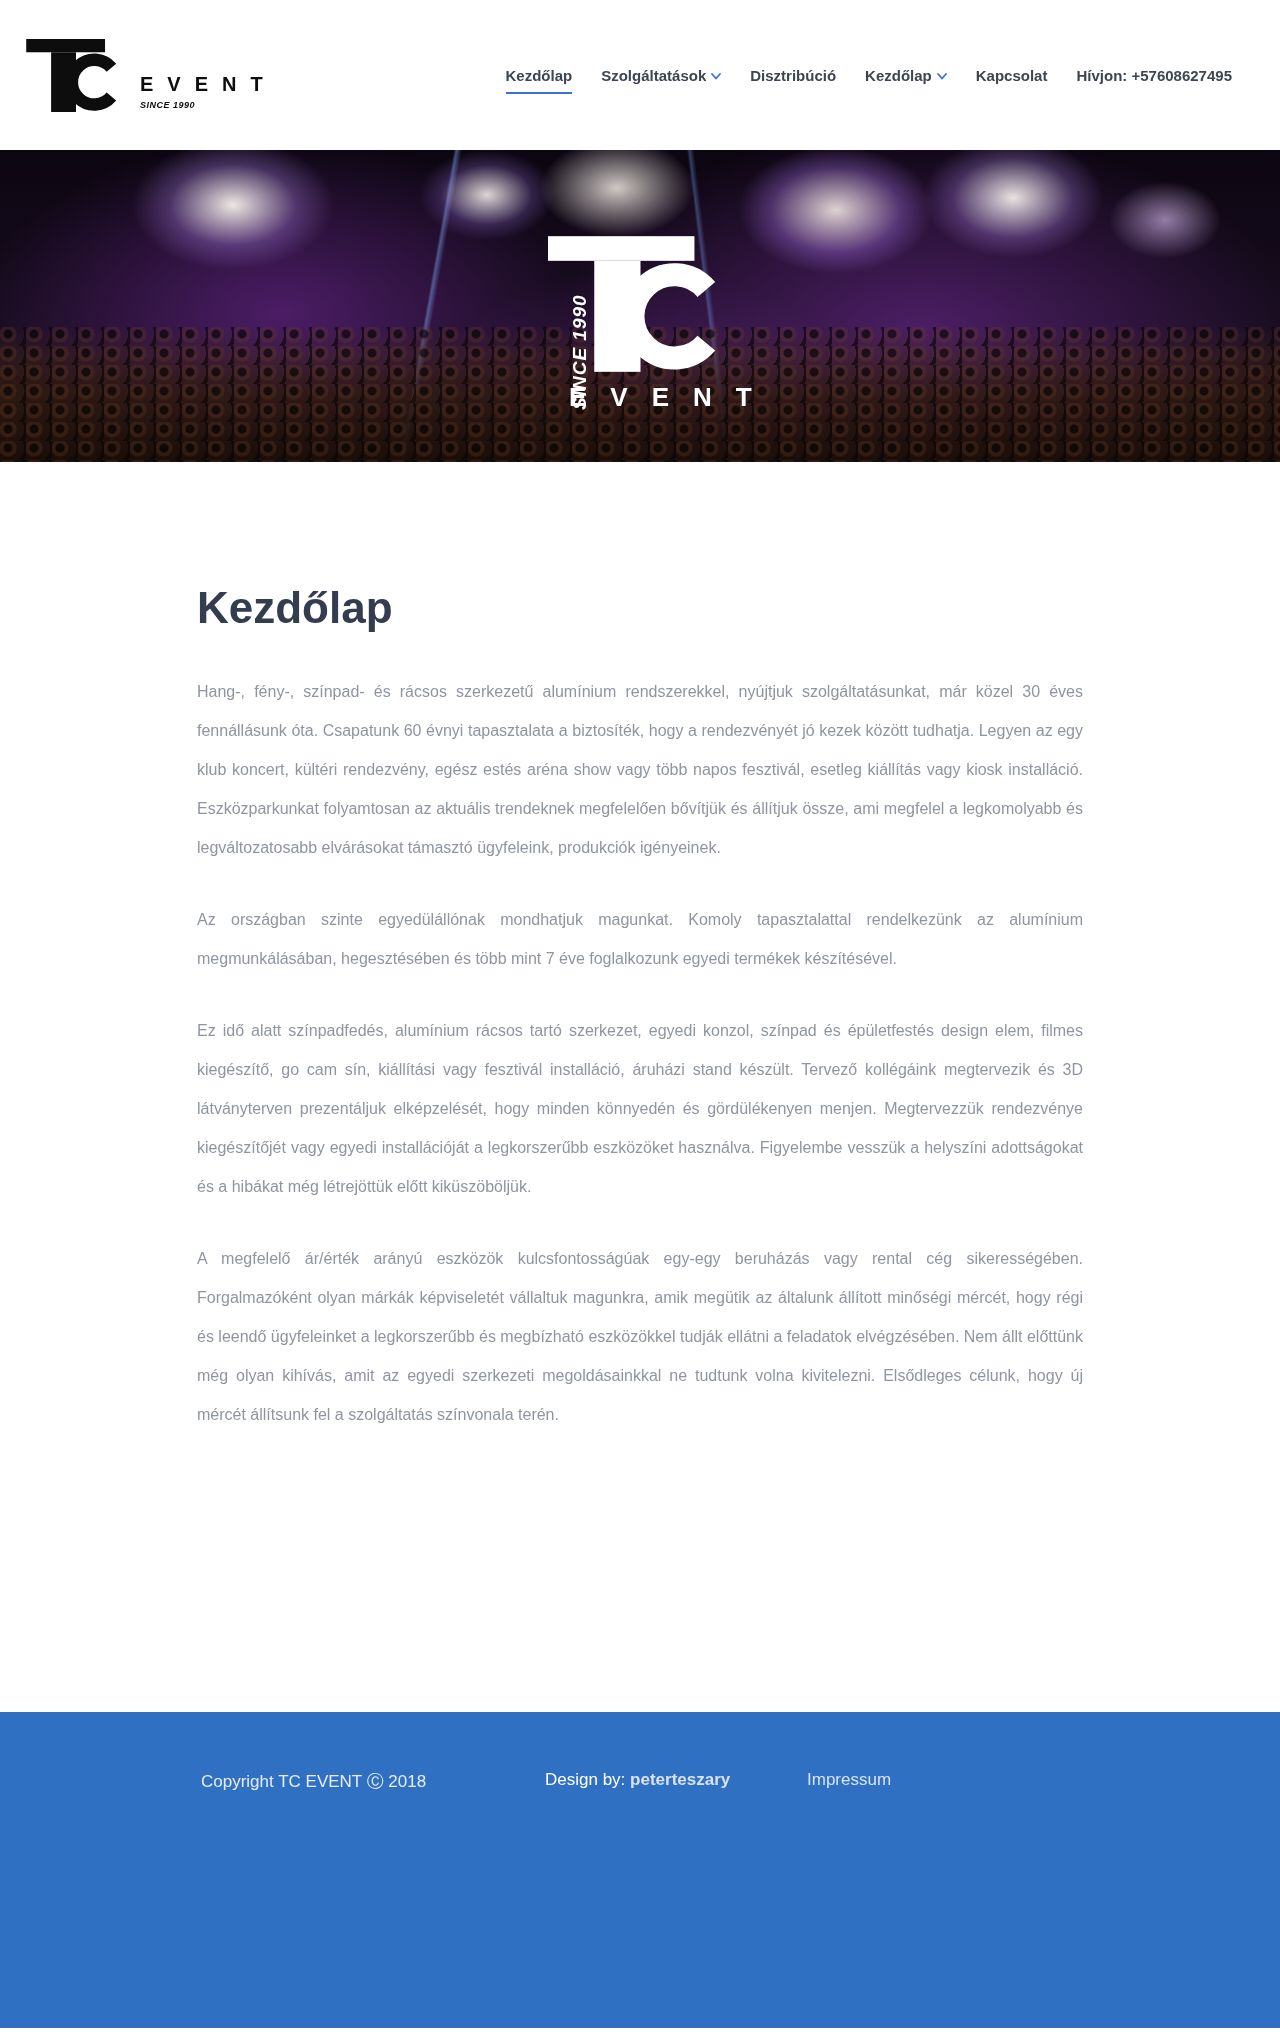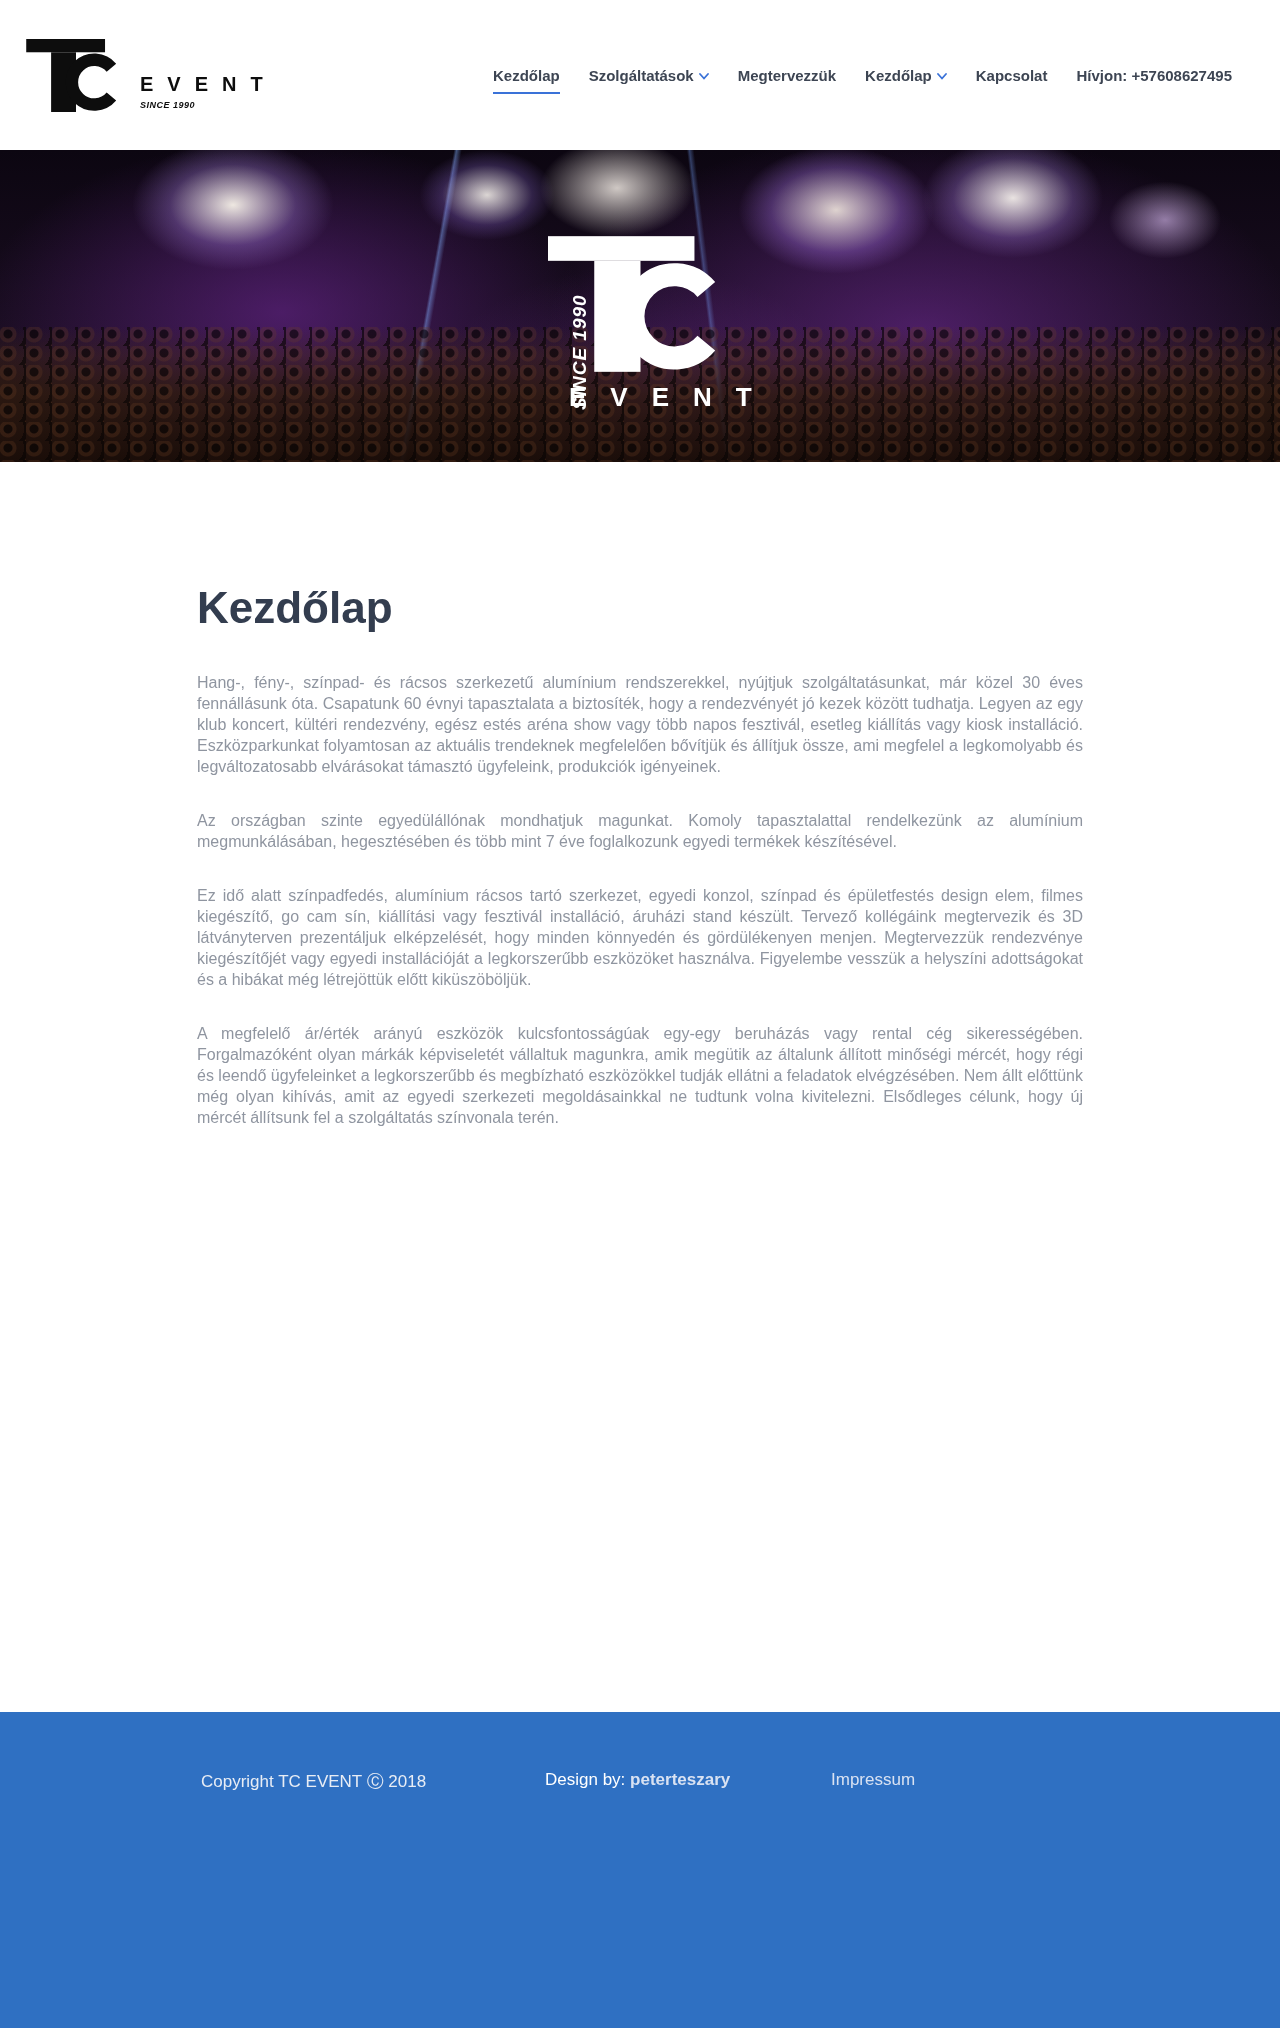"Megtervezzük" span { text: Megtervezzük -> Disztribúció }
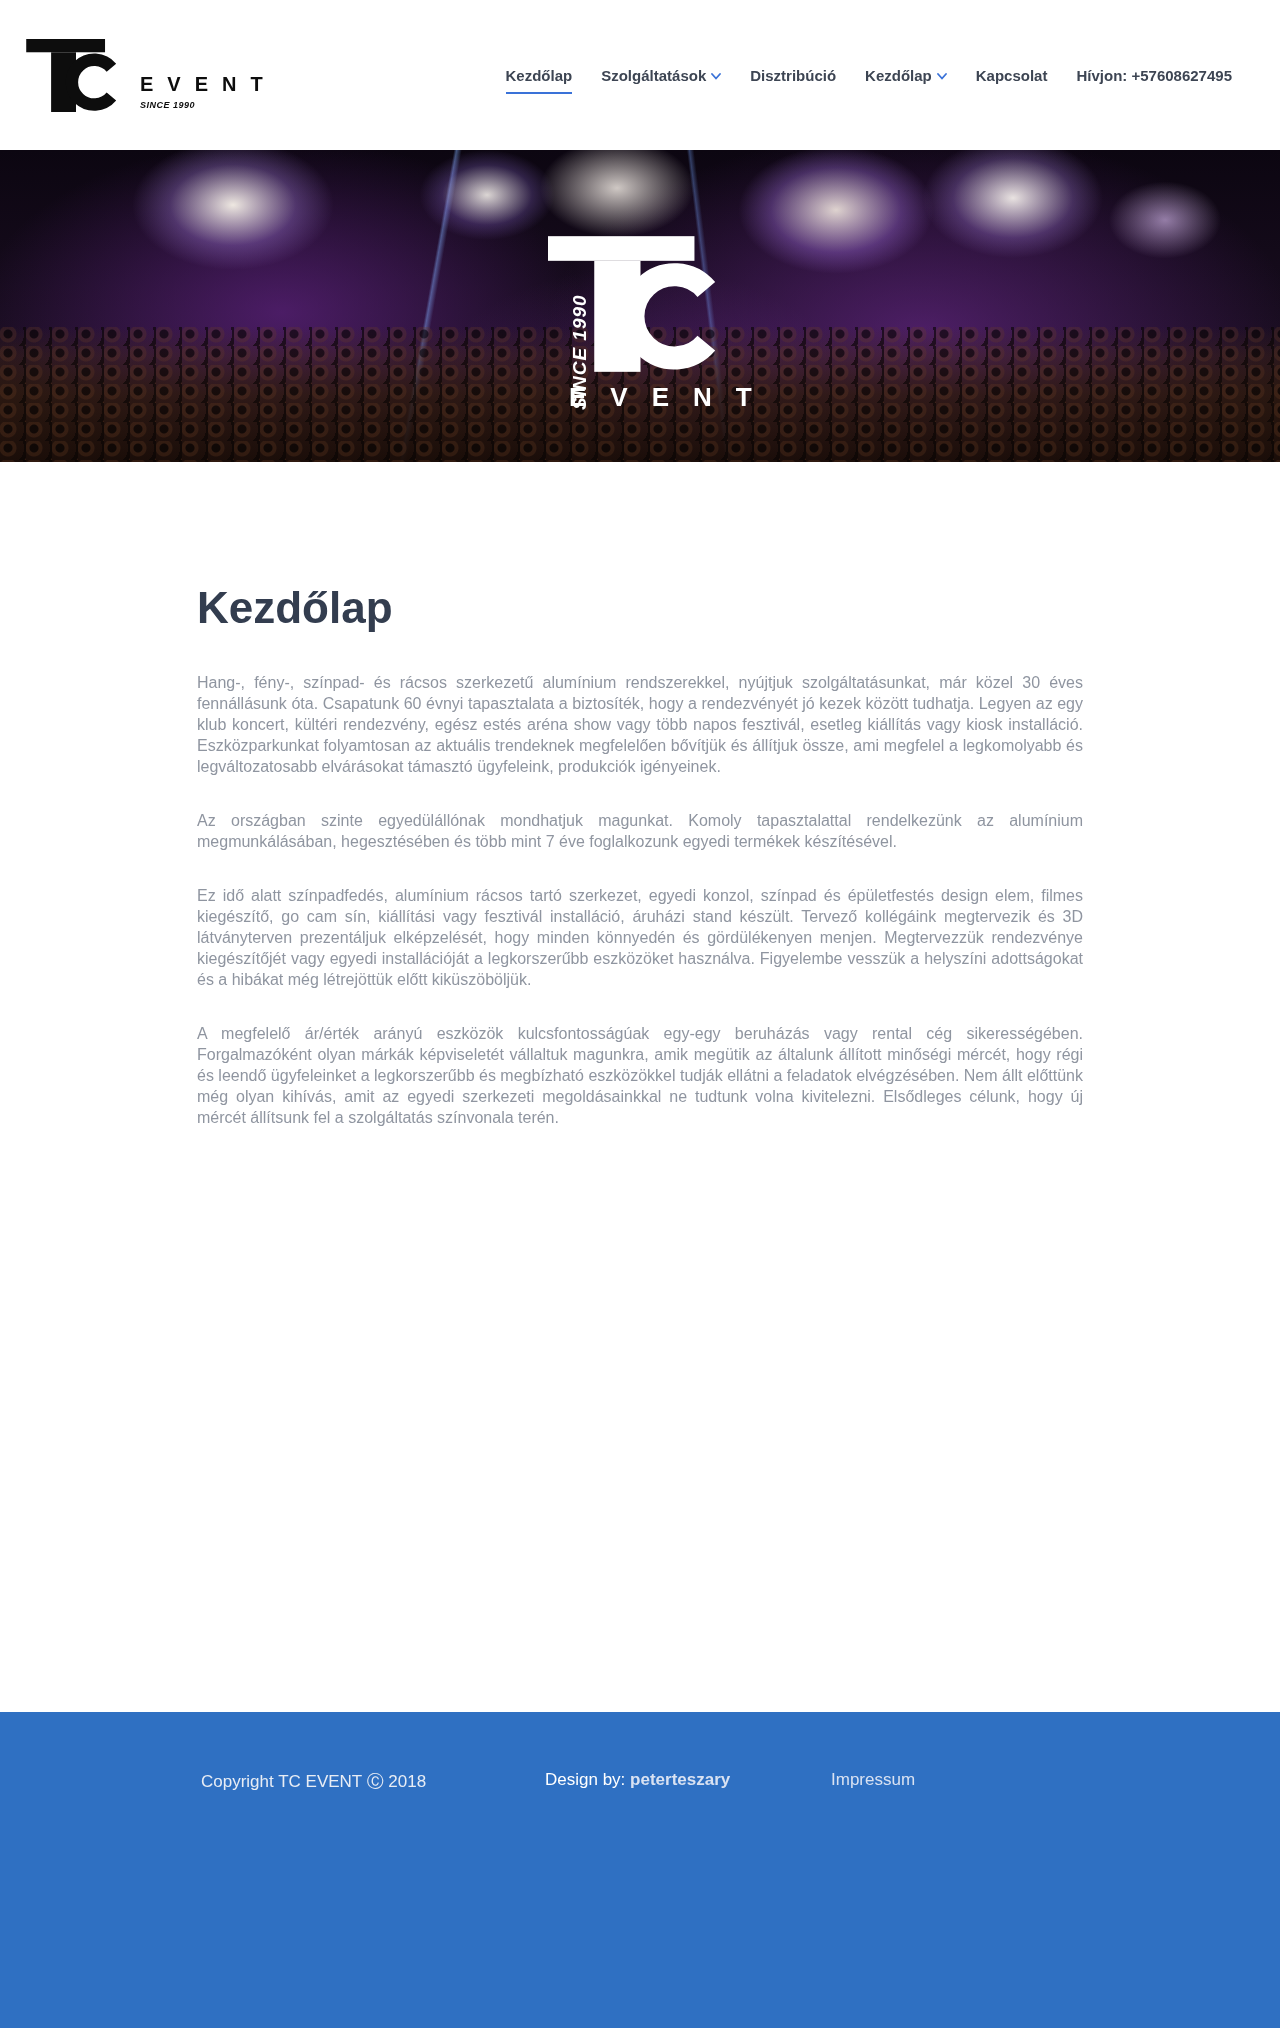"Hang-, fény-, színpad- és rácsos" .content p { line-height: 21px -> 39px }
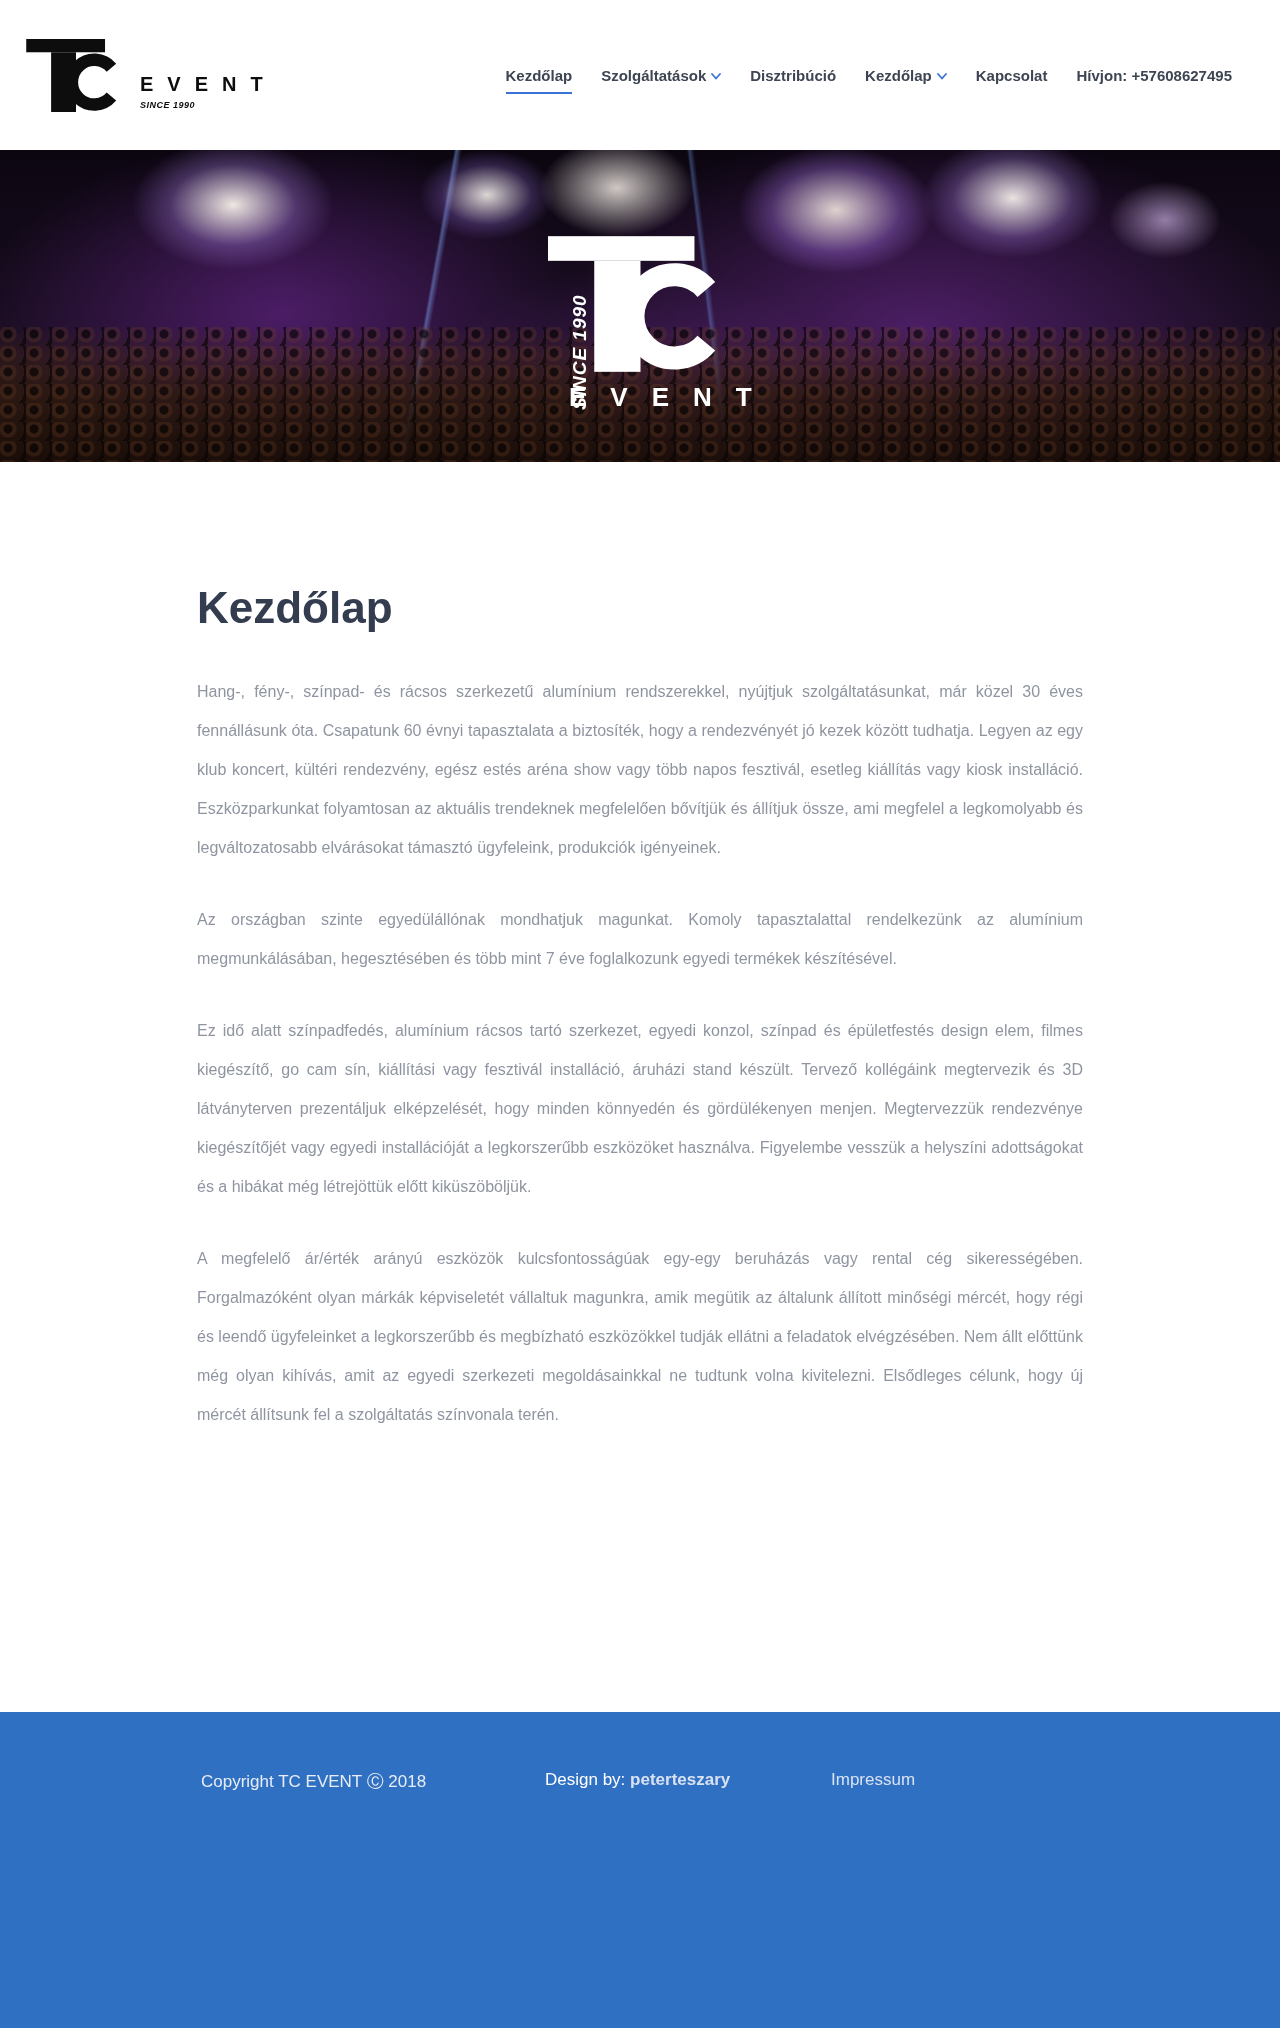"Impressum" .col-impressum { left: 634px -> 610px }
